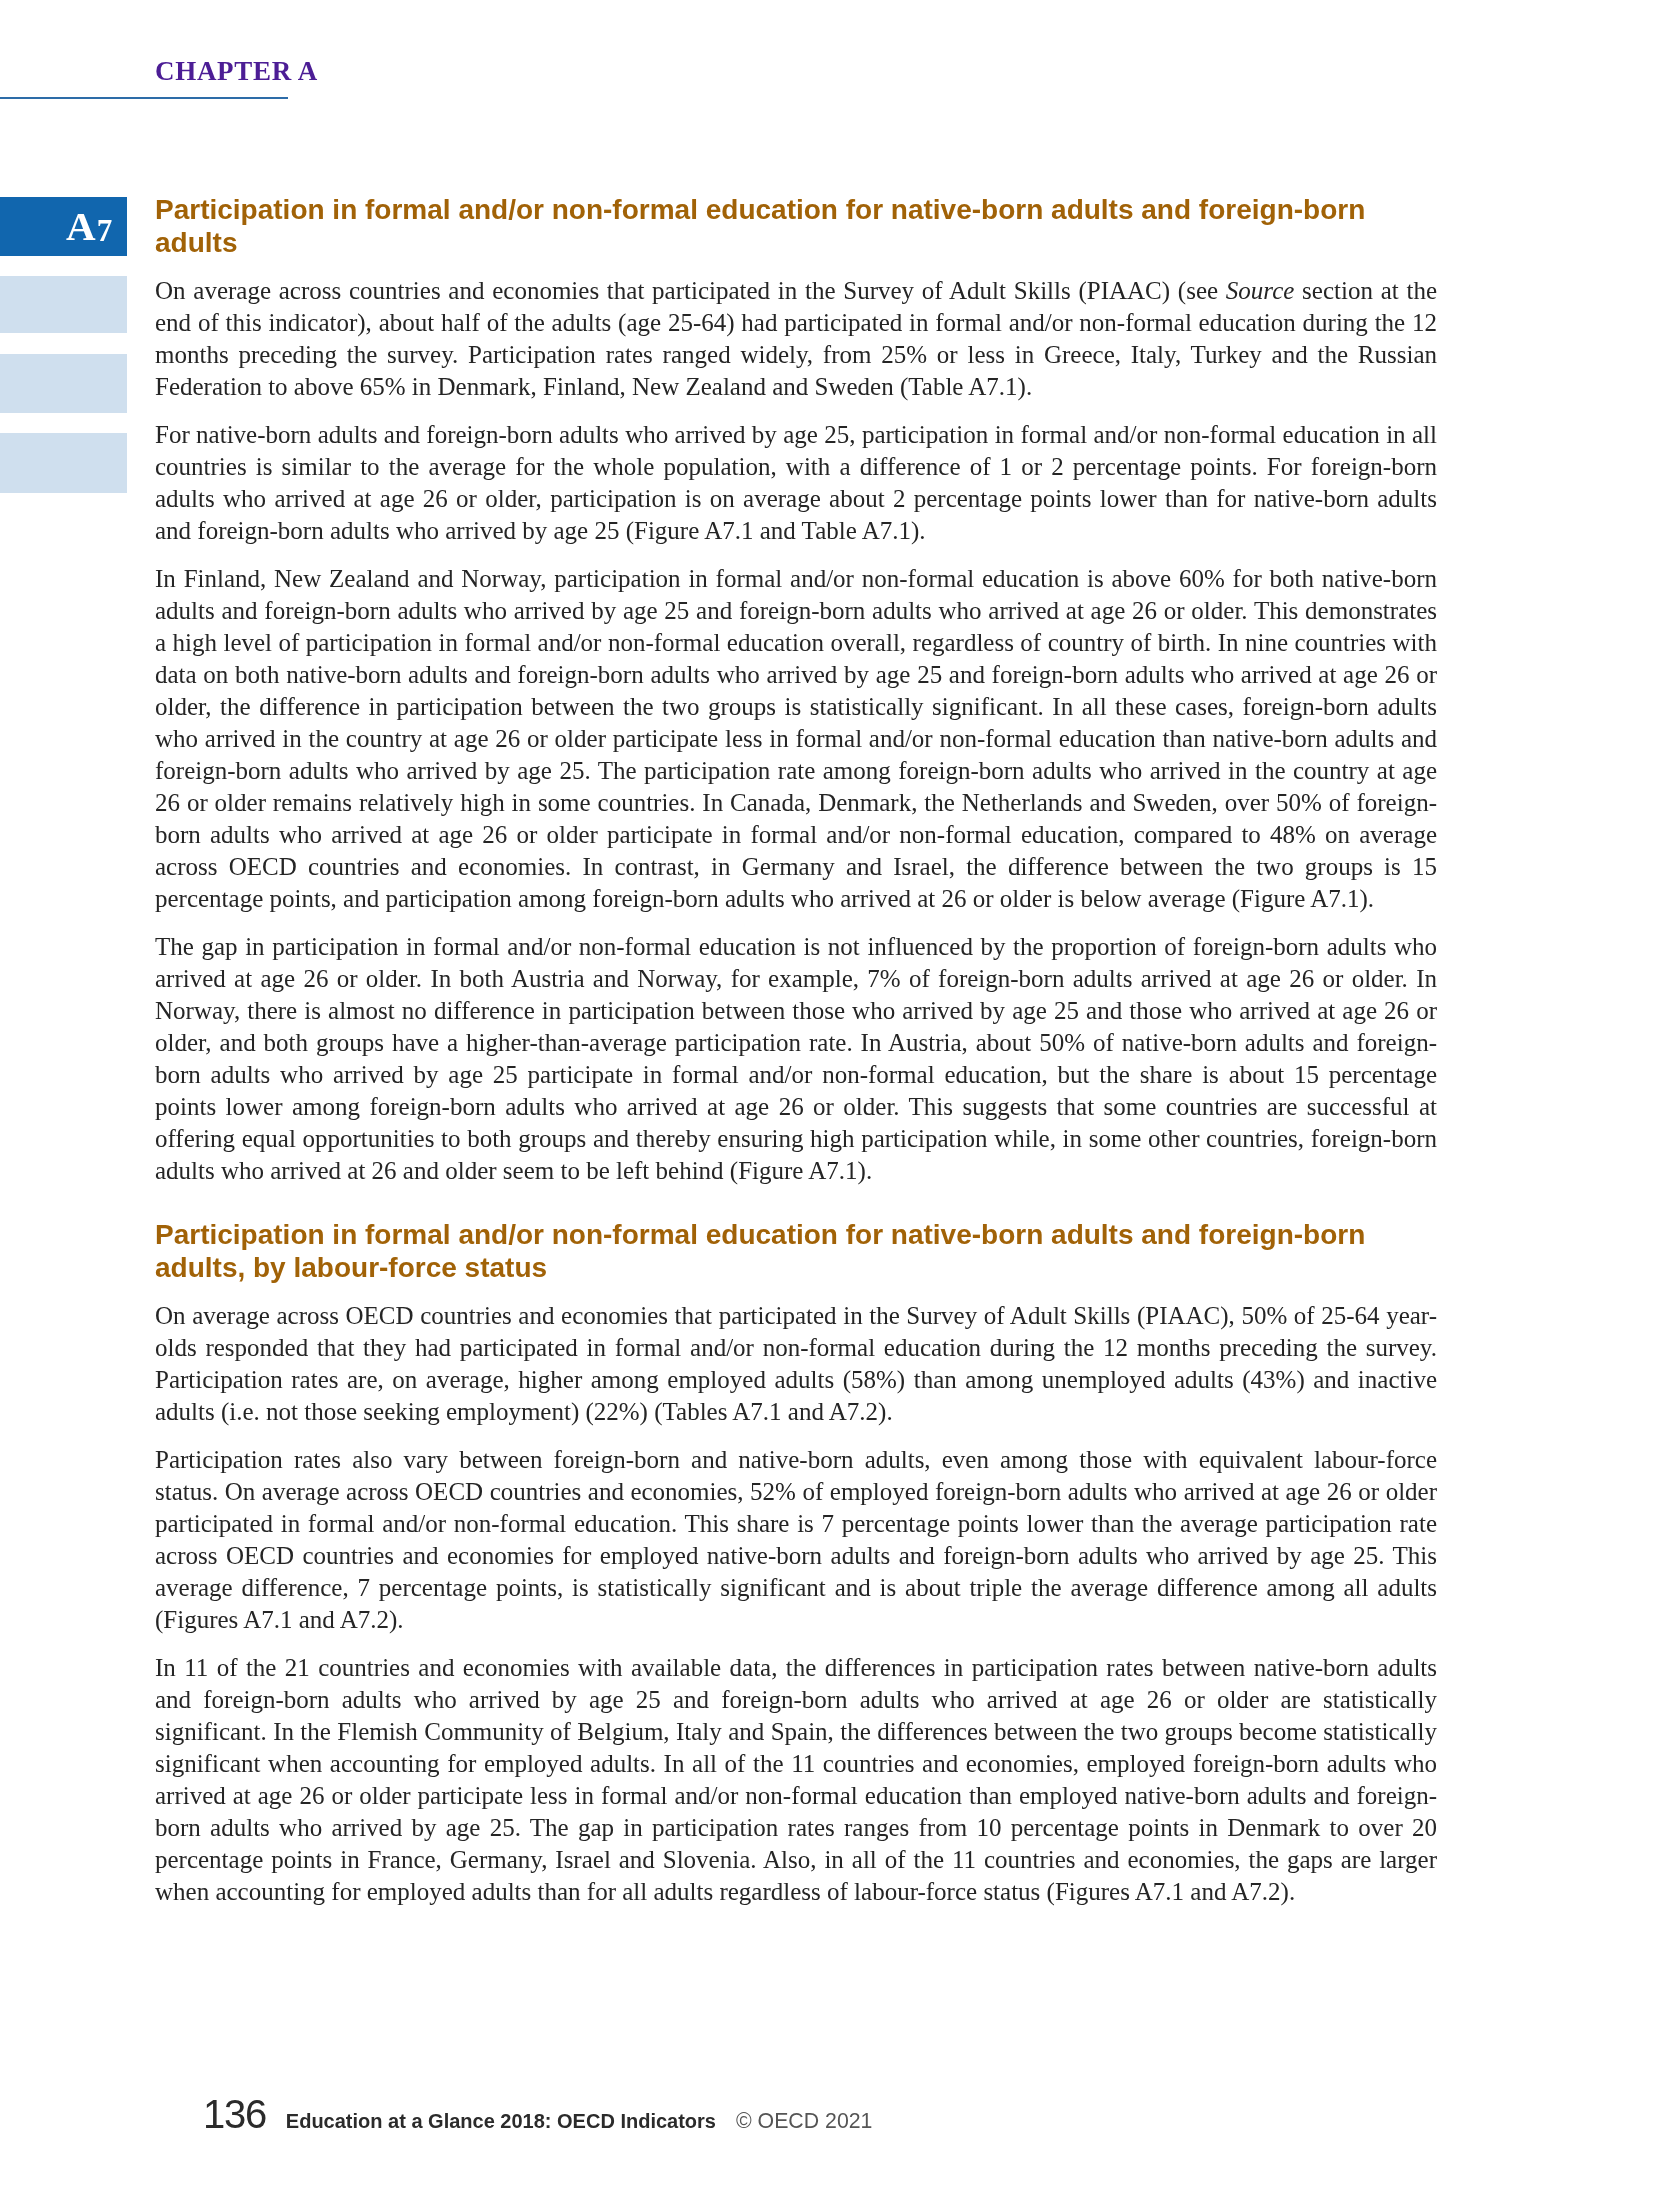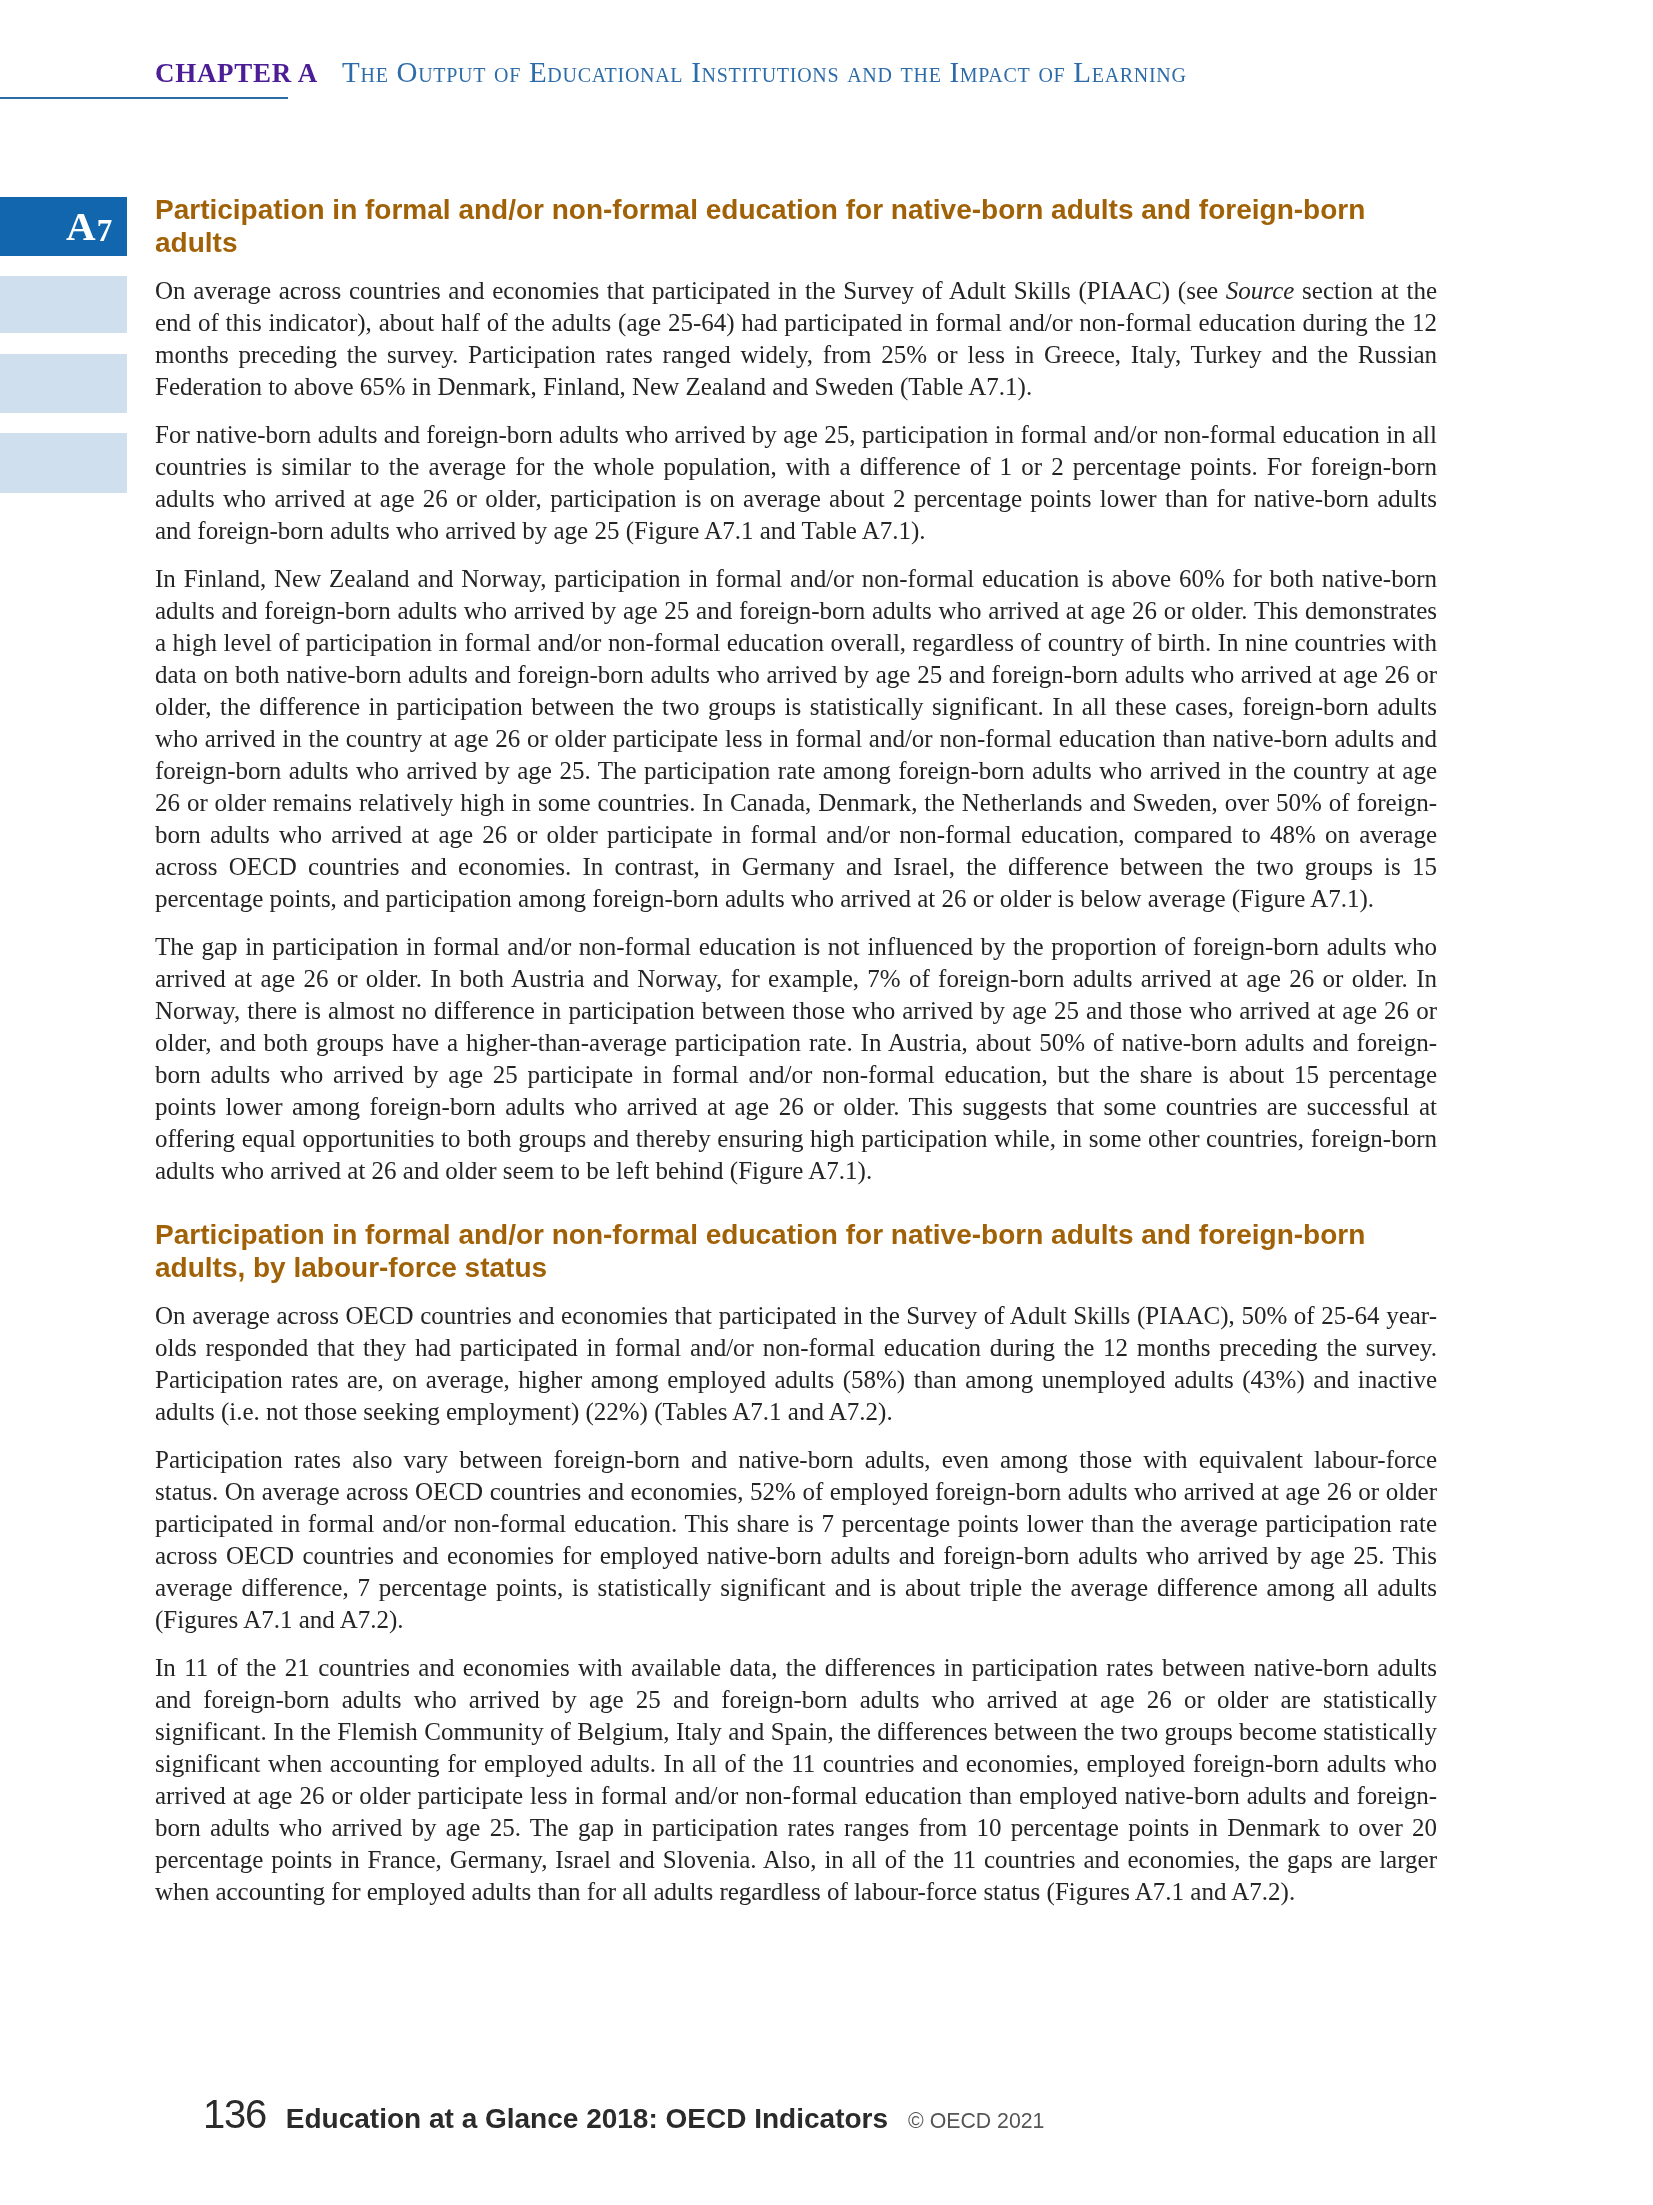"The Output of Educational Institutions" span.chapter-title { html: <span>The Output of Educational Institutions and the Impact of Learning</span> -> none }
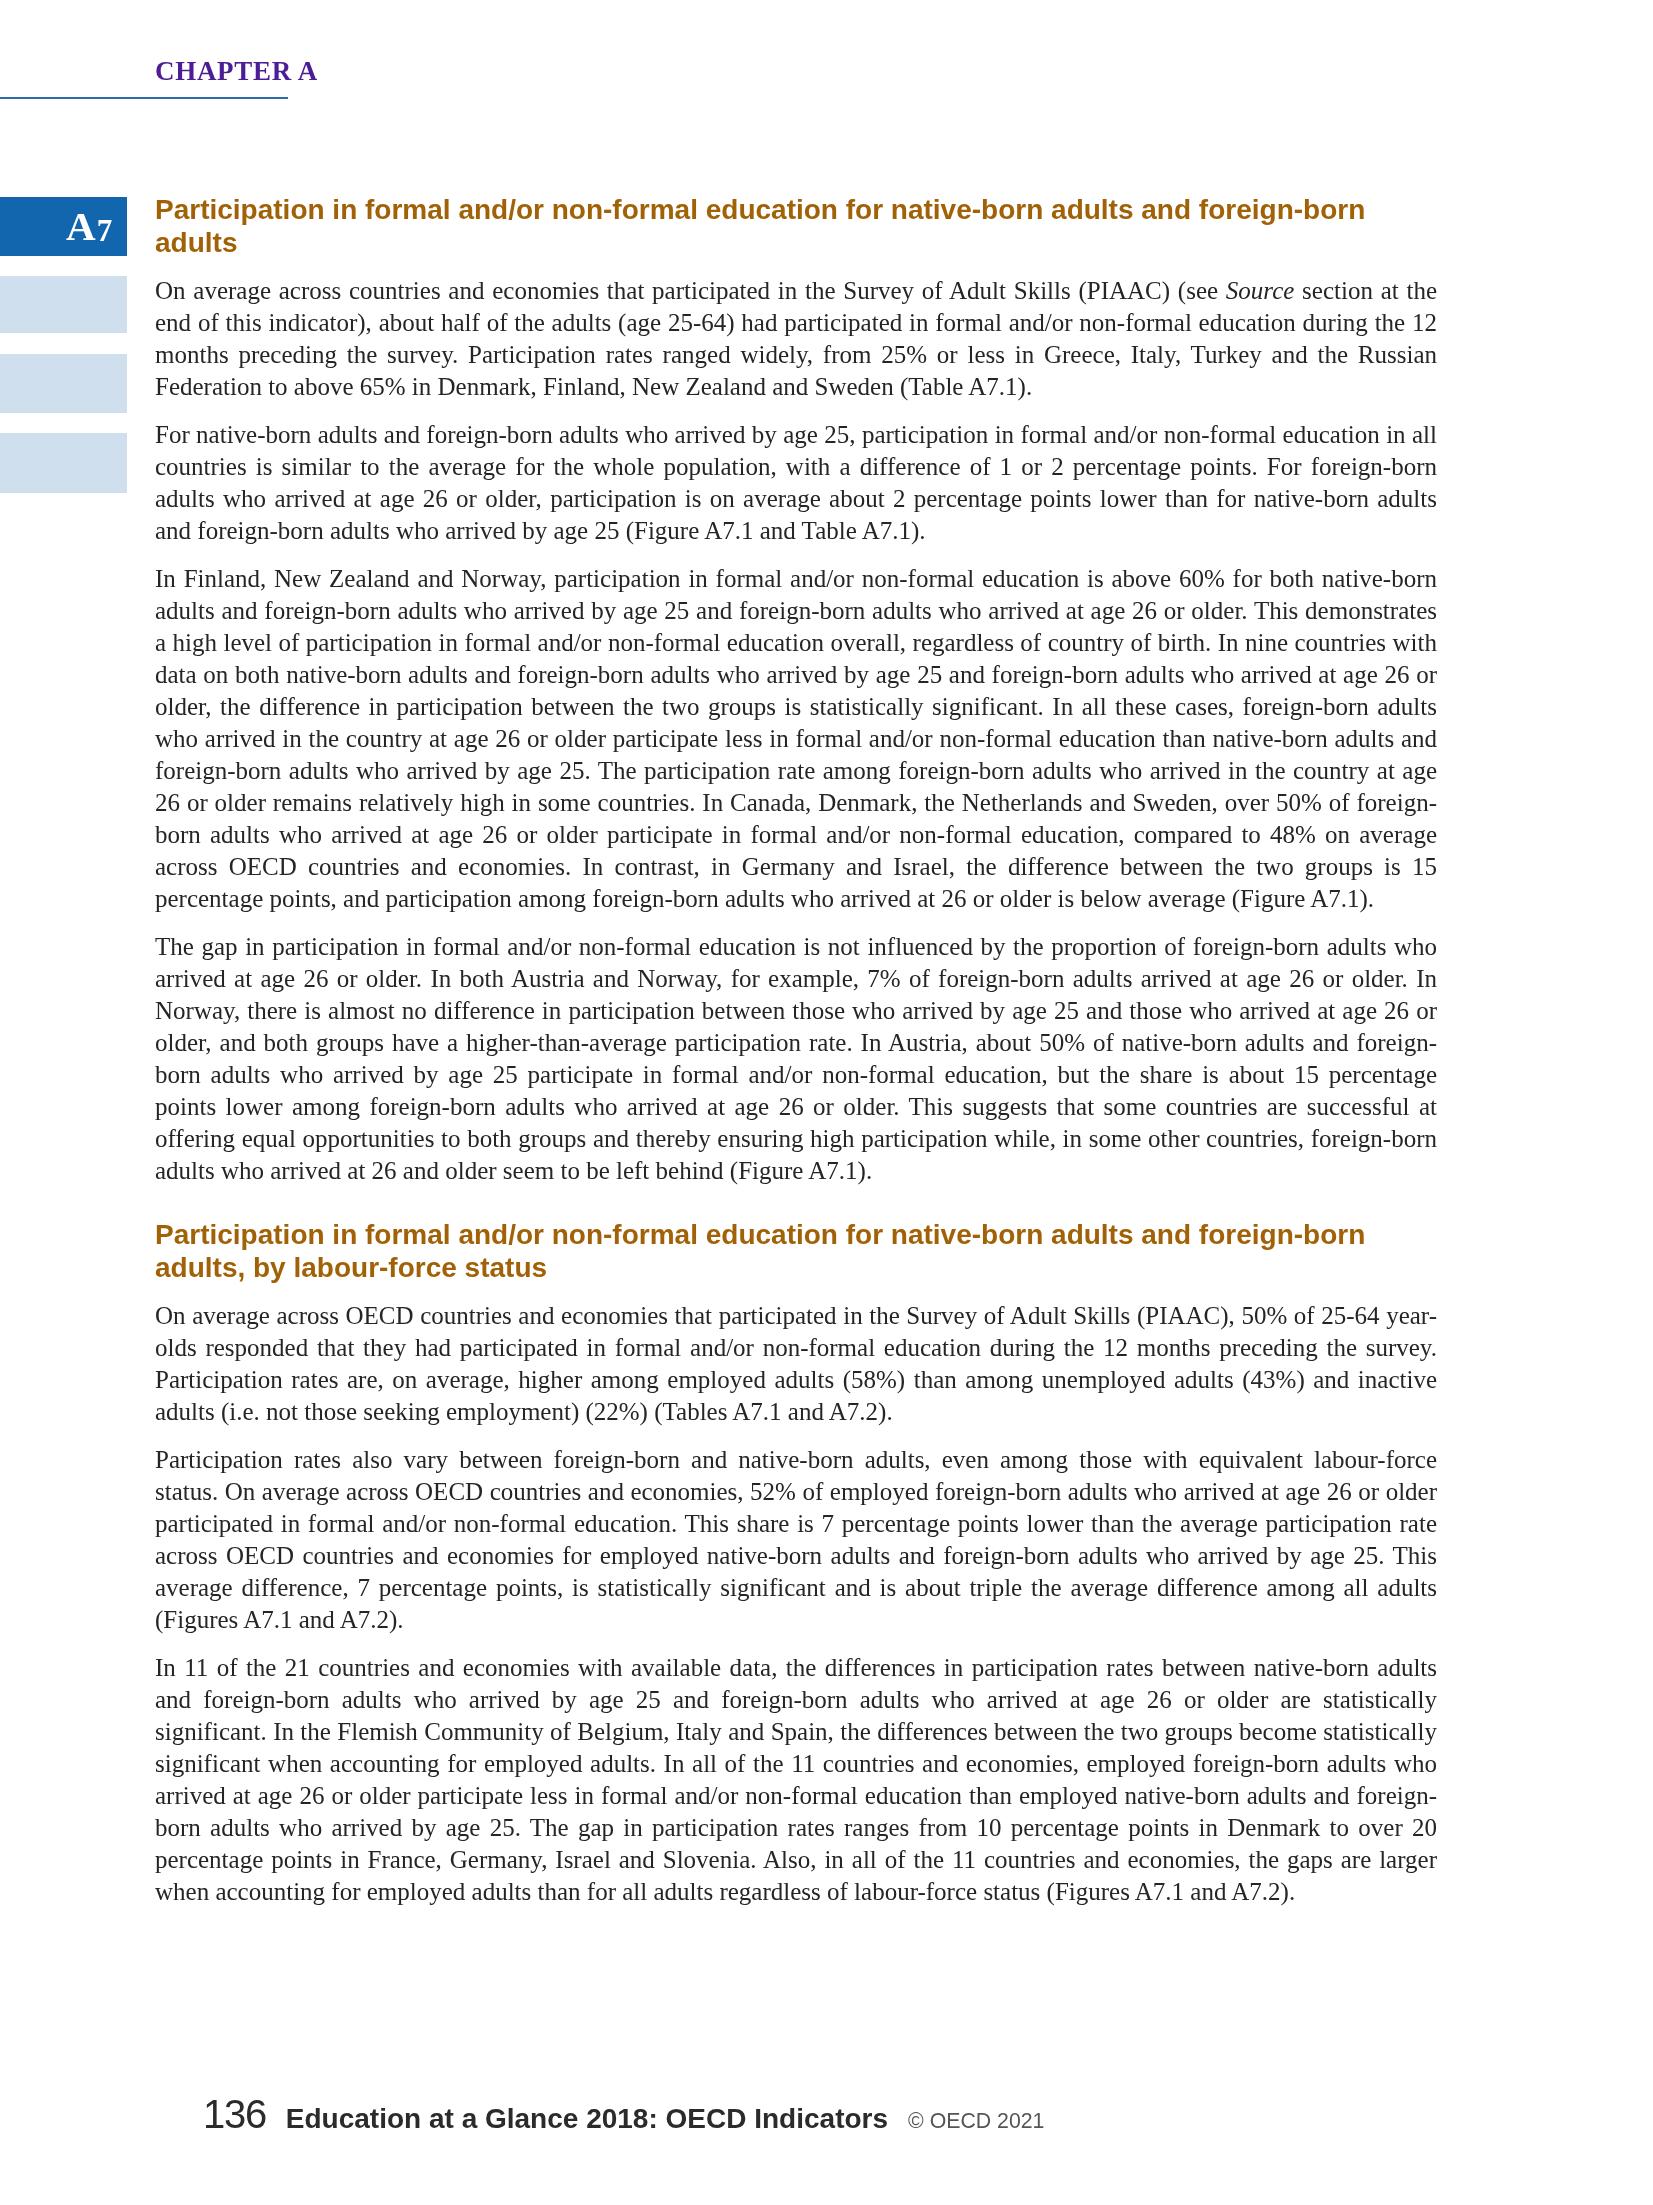"Education at a Glance 2018:" .book-title { font-size: 28px -> 20px }
